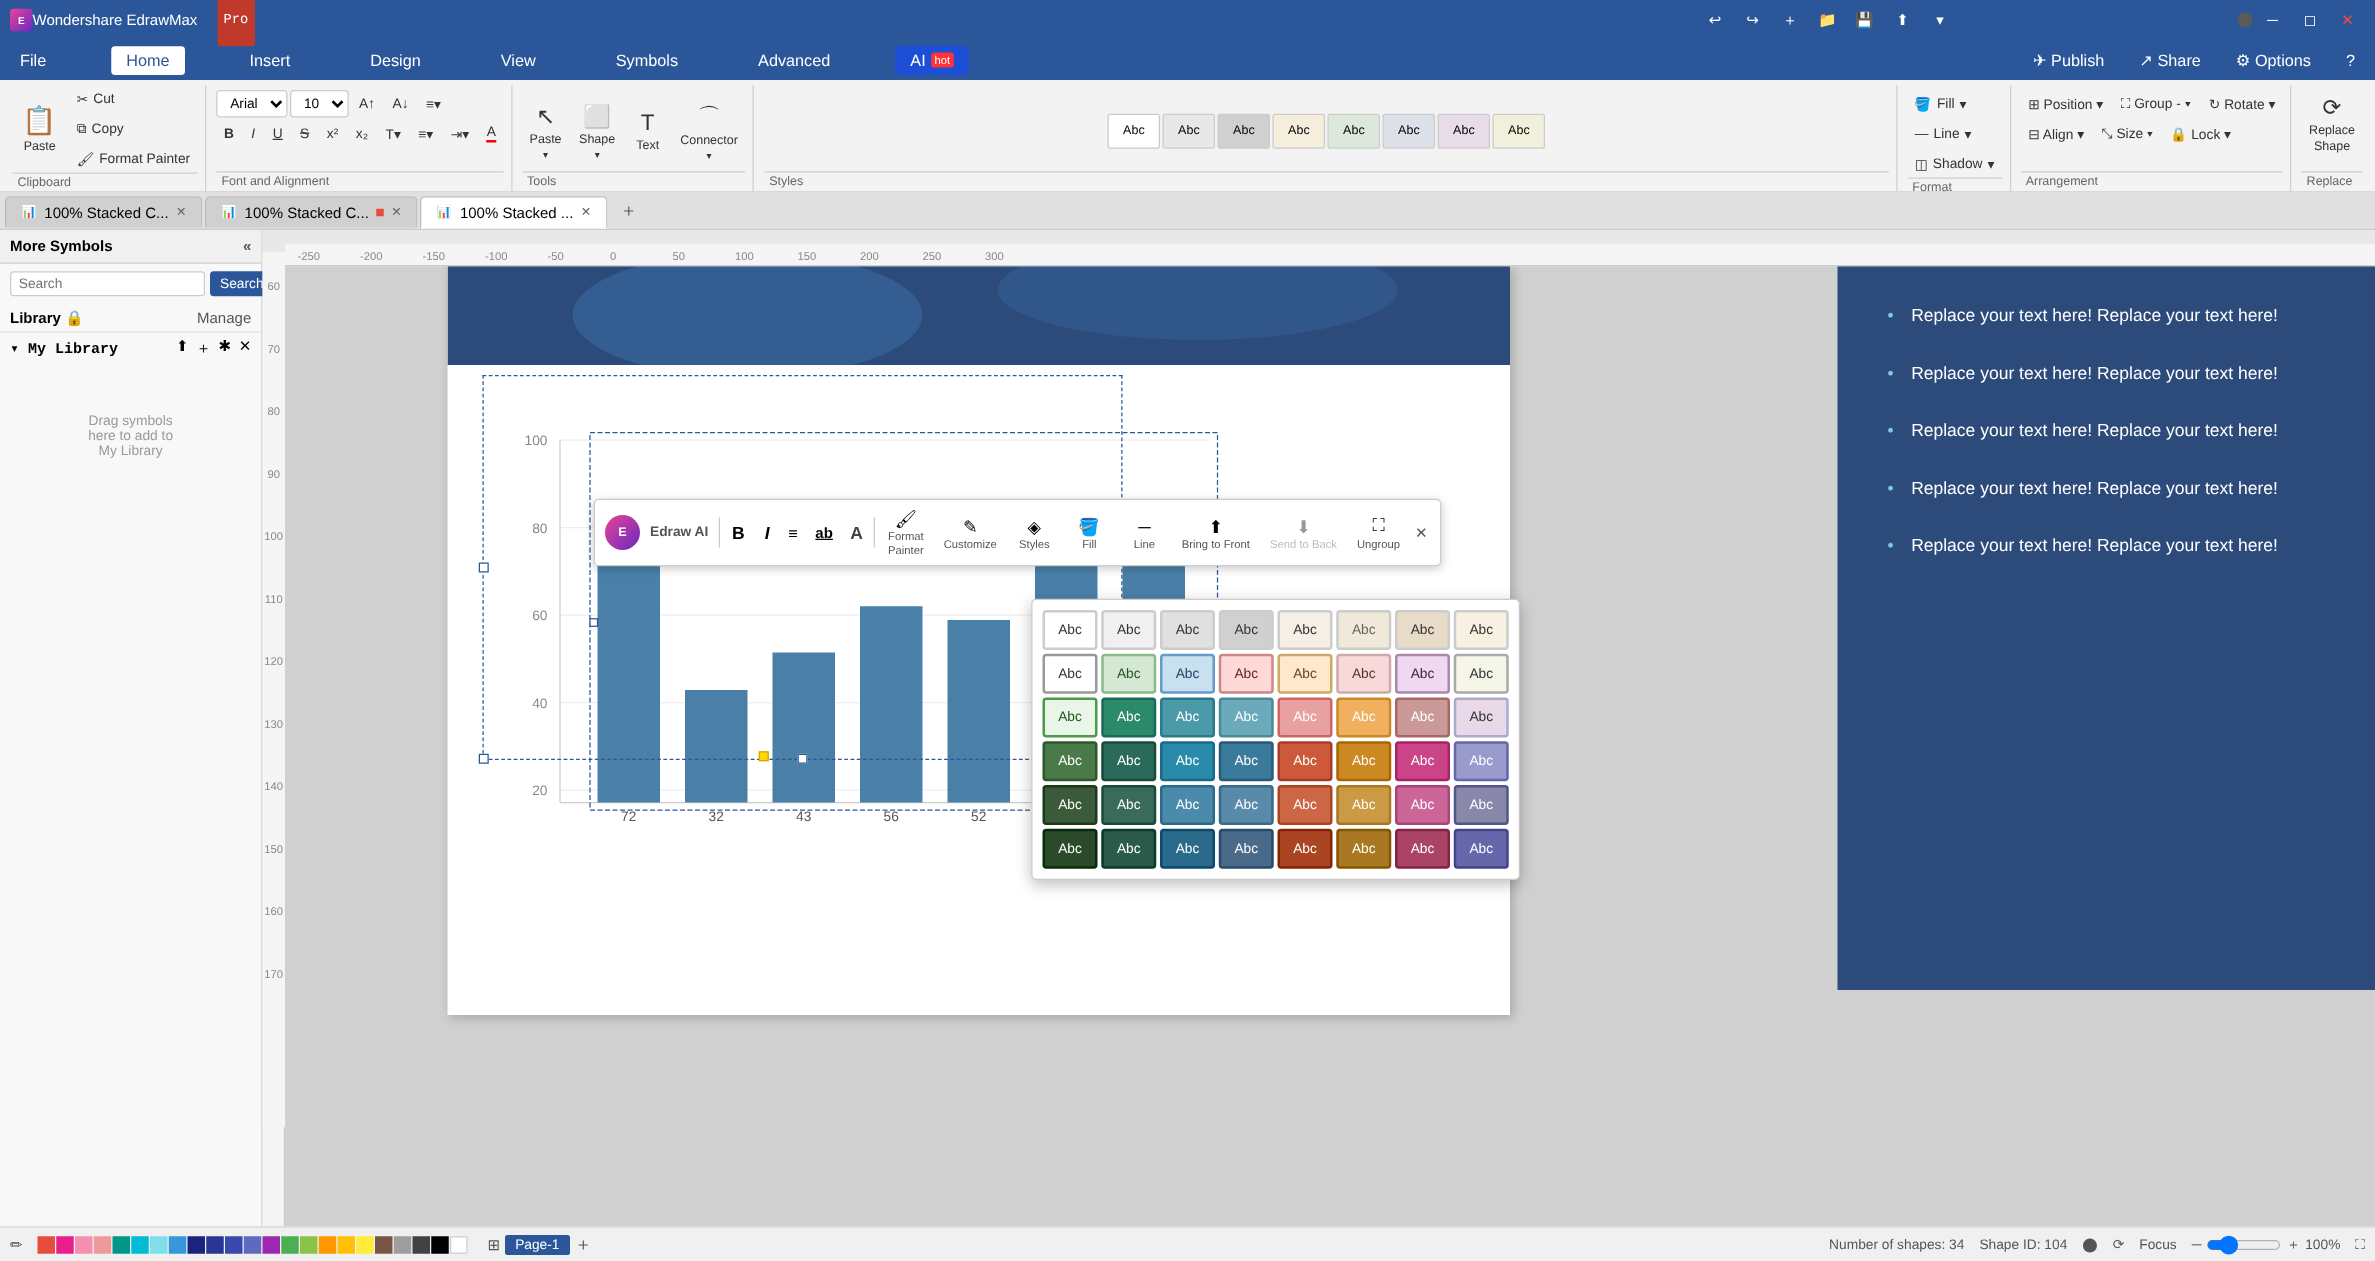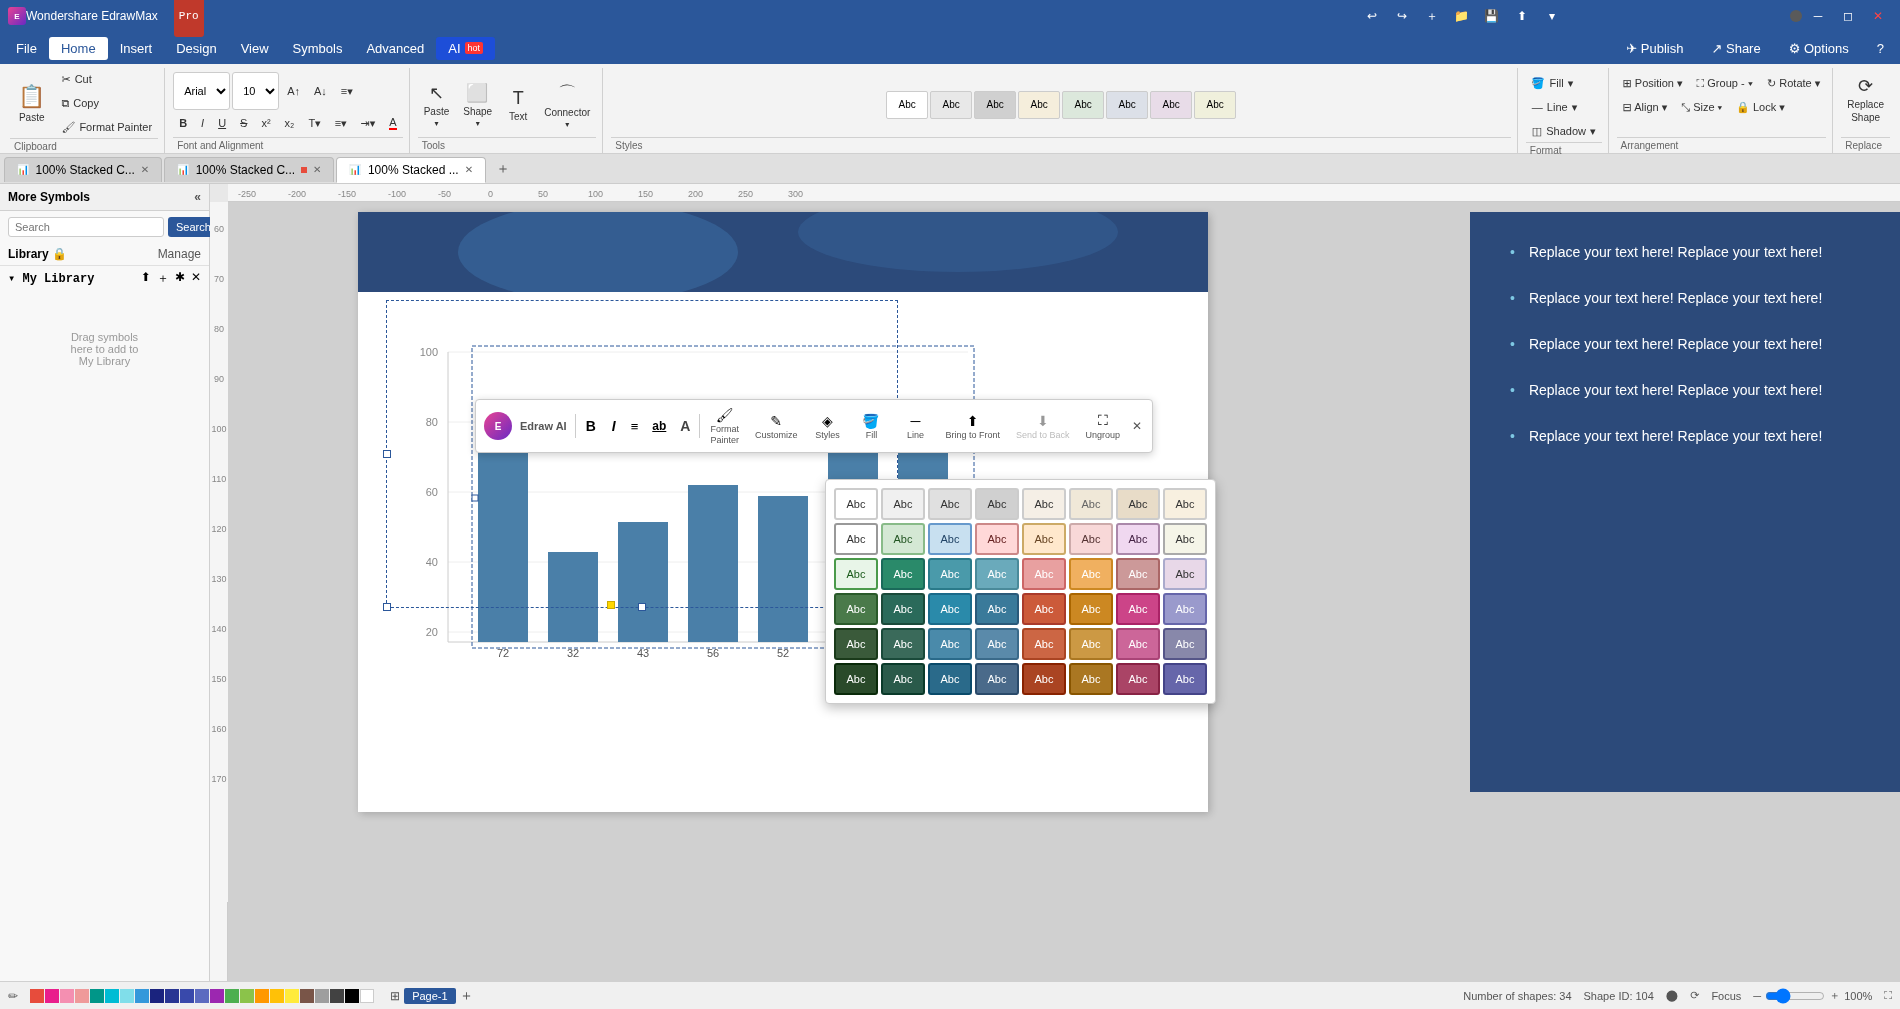"File" .menu-bar { gap: none -> 40px }
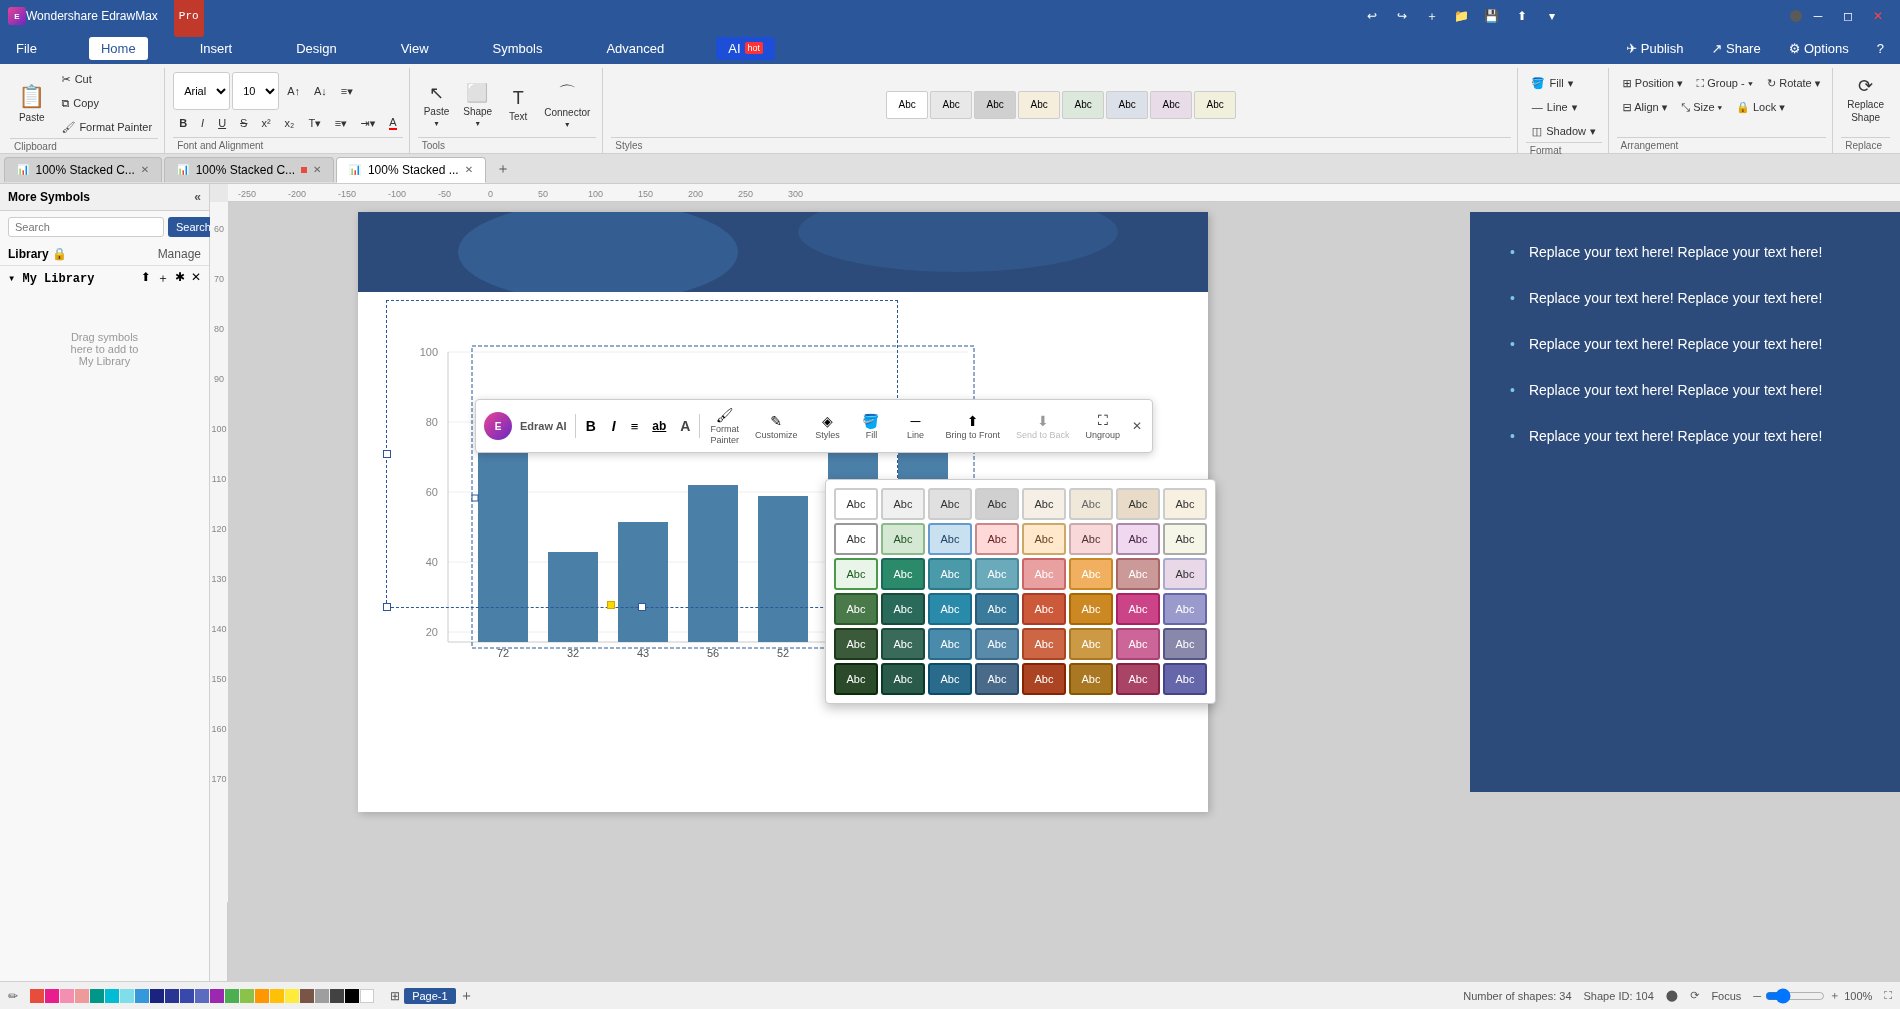"Arial" .ribbon-dropdown { height: 38px -> 22px }
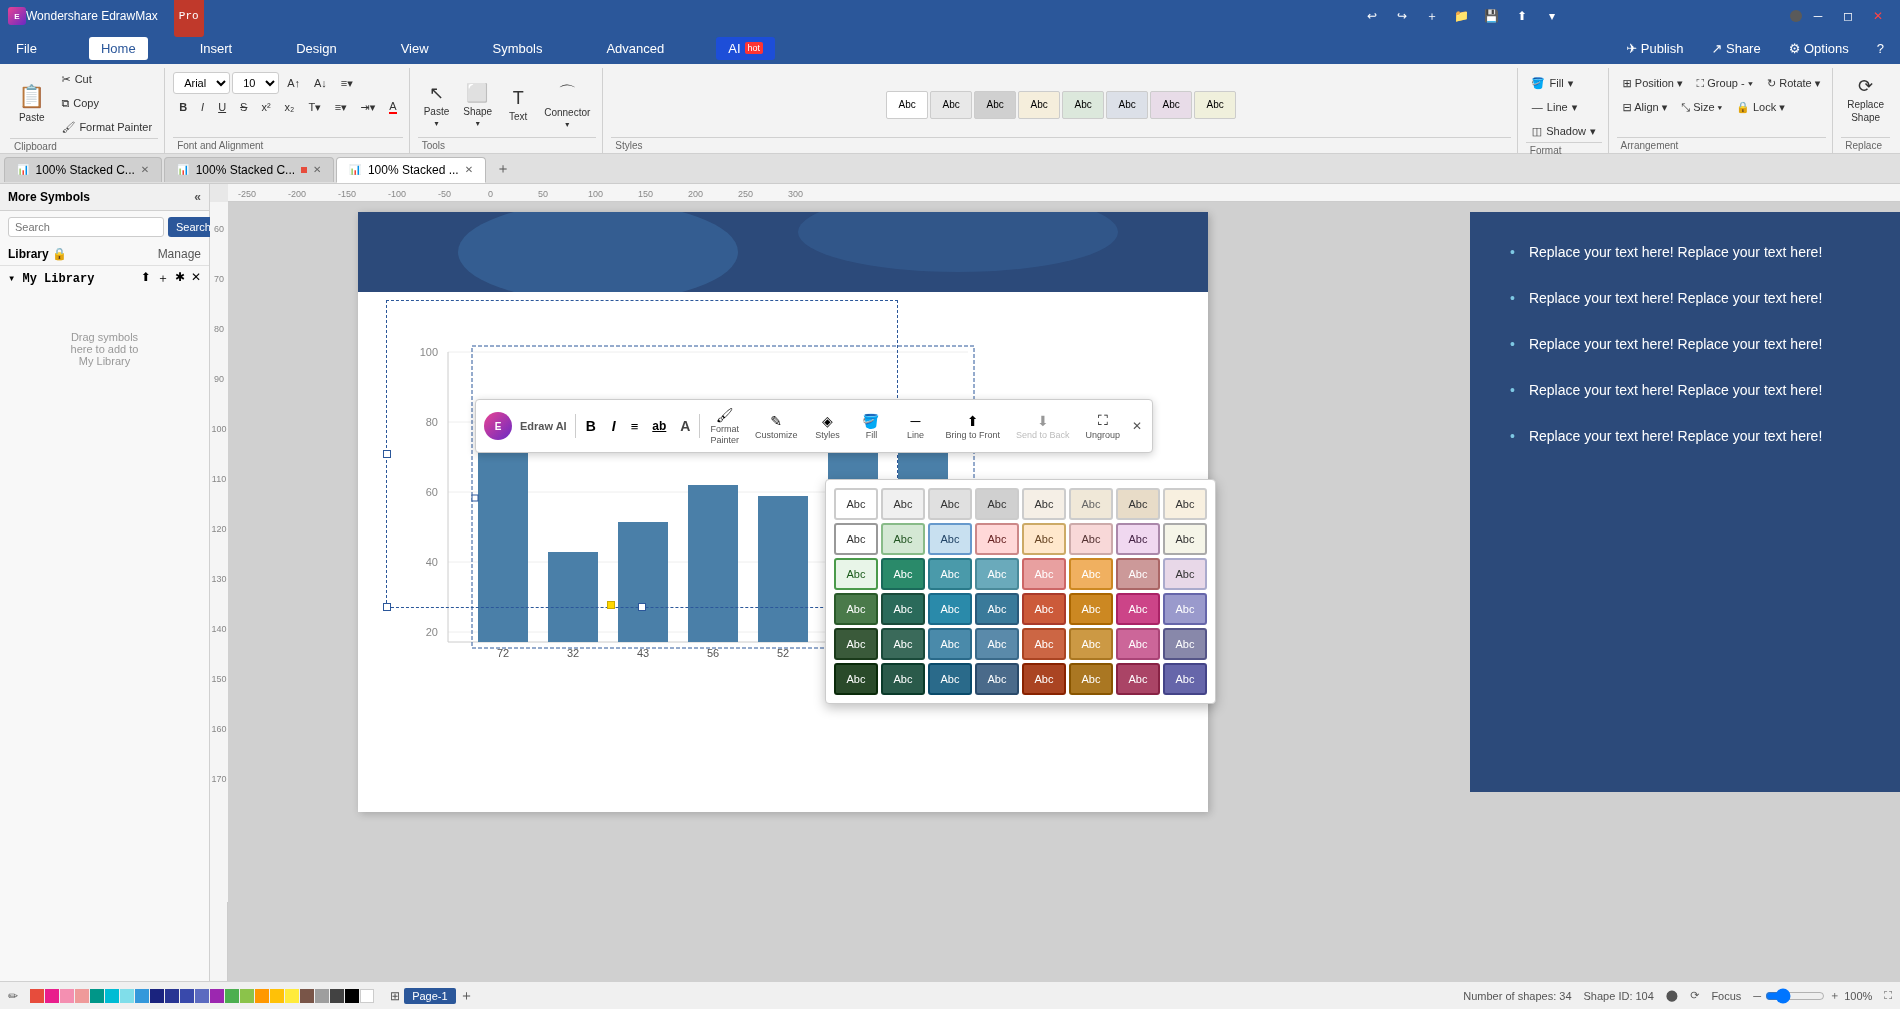"-250" div.ruler-h { top: 0 -> 11px }
